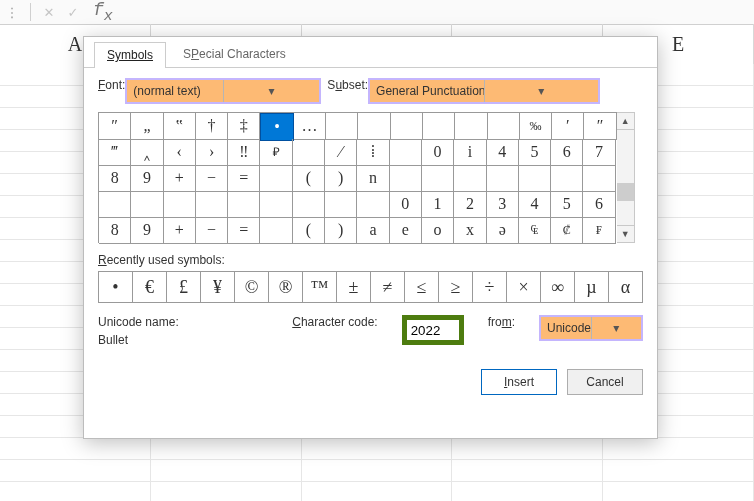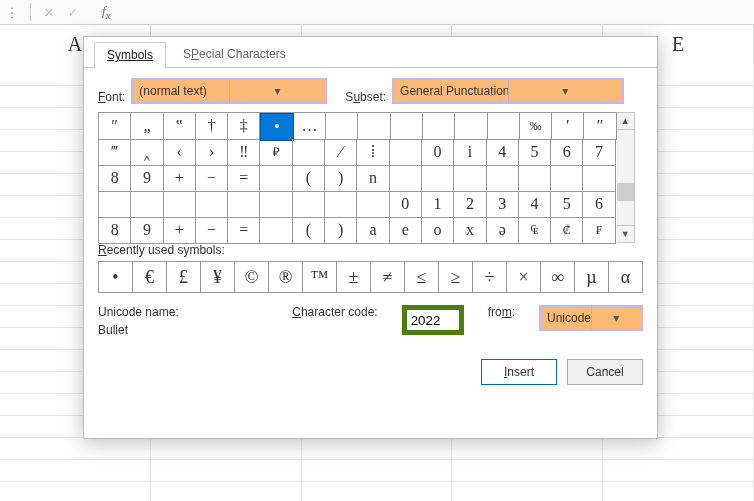"fx" .fx { font-family: Liberation Serif, serif -> Liberation Mono, monospace; font-size: 13px -> 18px; margin-left: 17px -> 8px }
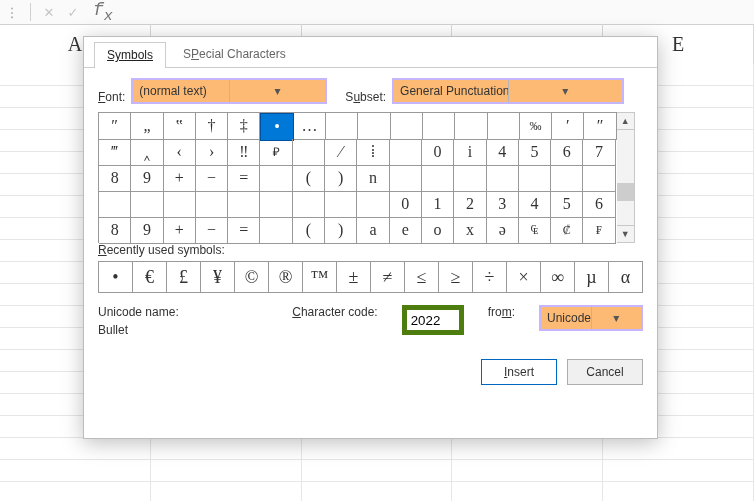"Font:" .row1 { align-items: flex-end -> flex-start; gap: 6px -> none }
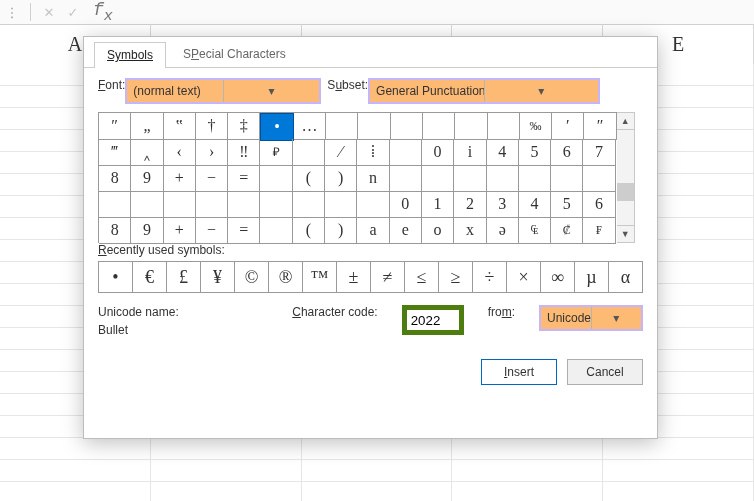"Recently used symbols:" .recent { margin-top: none -> 10px }
